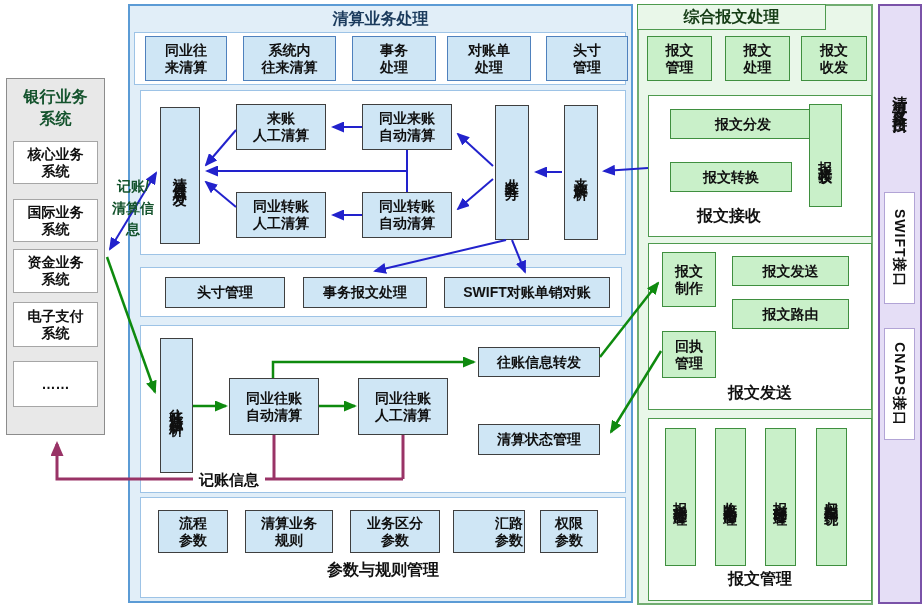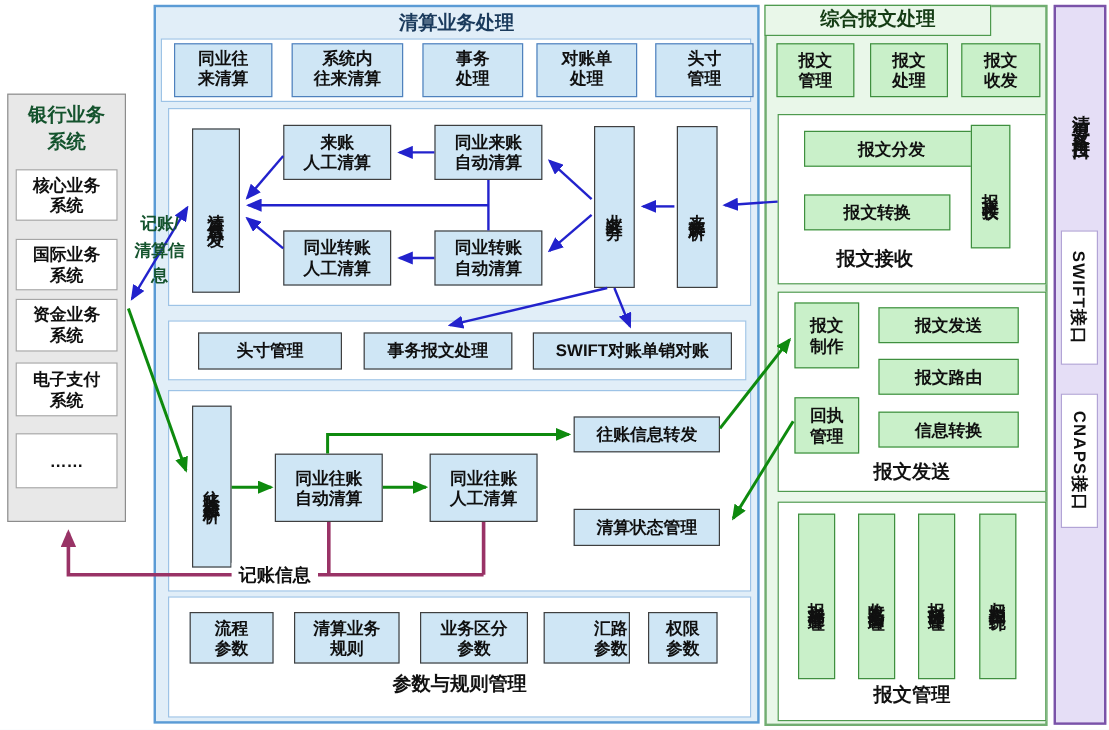"同业往" .cbox-blue { font-family: Liberation Serif, serif -> none }
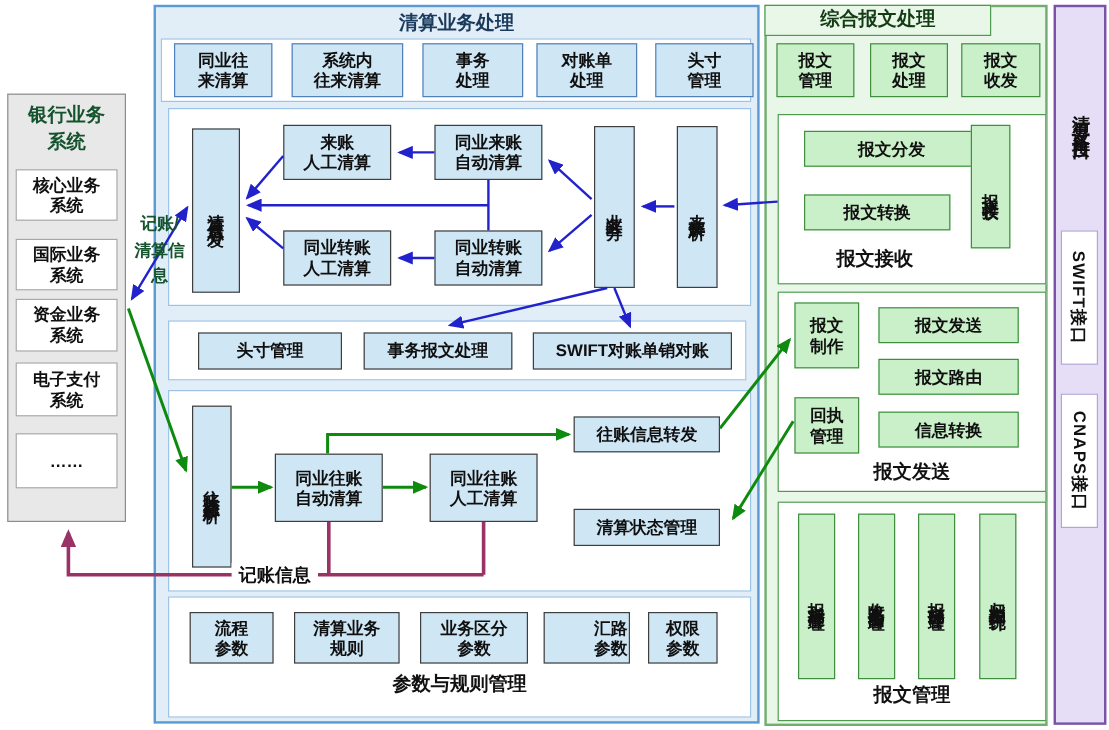"信息转换" div.abs { html: <div>信息转换</div> -> none }
